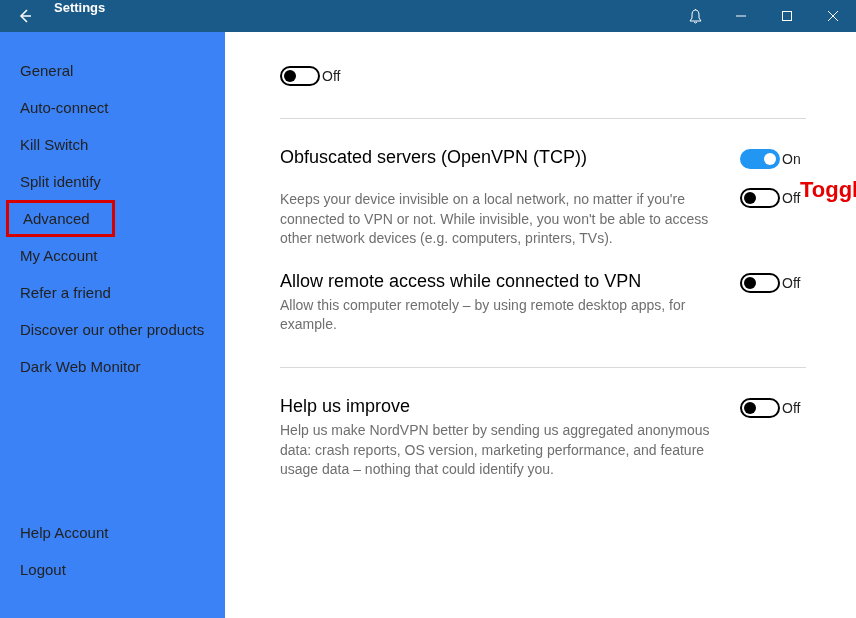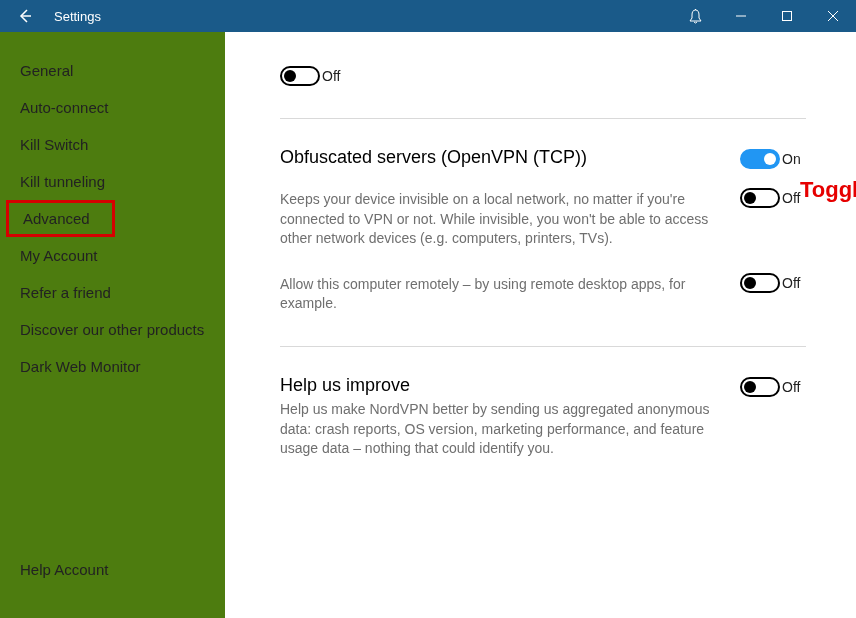"Settings" .titlebar-left { align-items: center -> flex-start; font-weight: none -> bold }
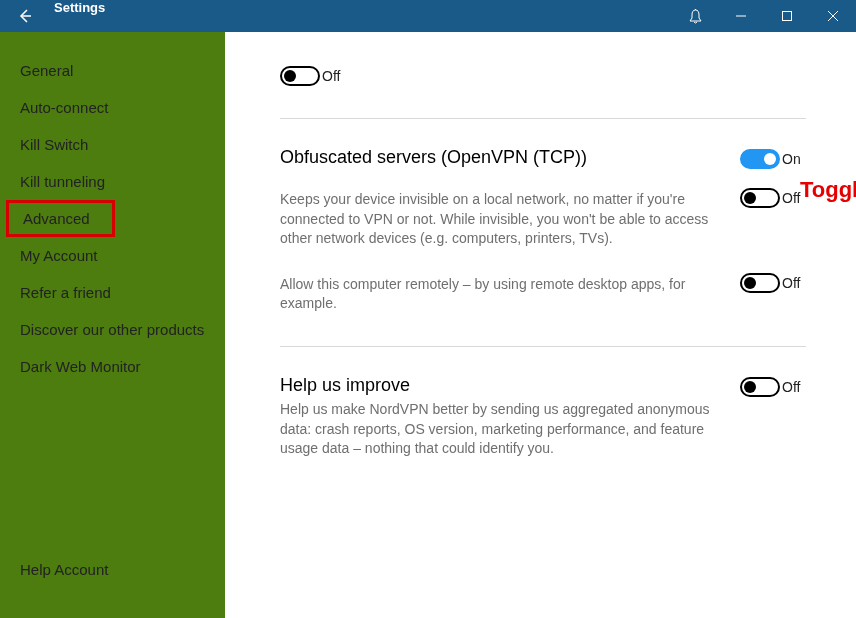"General" .sidebar { background: #4d7c0f -> #3b82f6 }
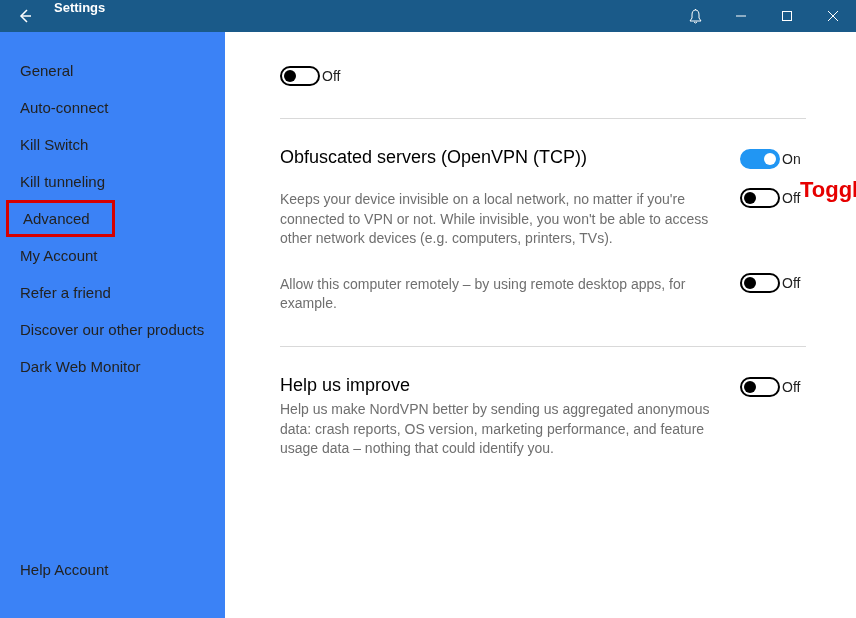"Kill tunneling" div.sidebar-item { text: Kill tunneling -> Split identify }
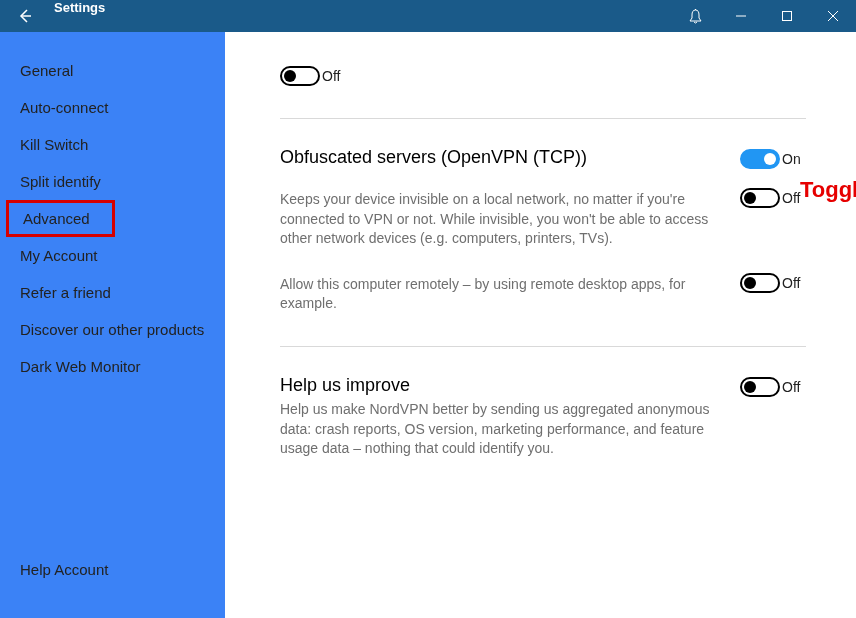"Allow remote access while connected" div.section-title { html: none -> <div>Allow remote access while connected to VPN</div> }
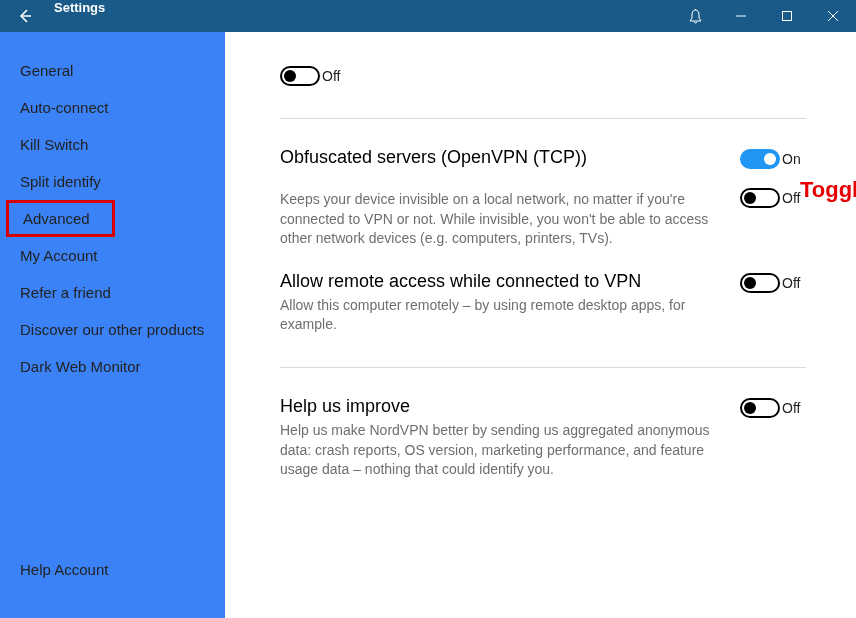"Logout" div.sidebar-item { html: none -> <div>Logout</div> }
